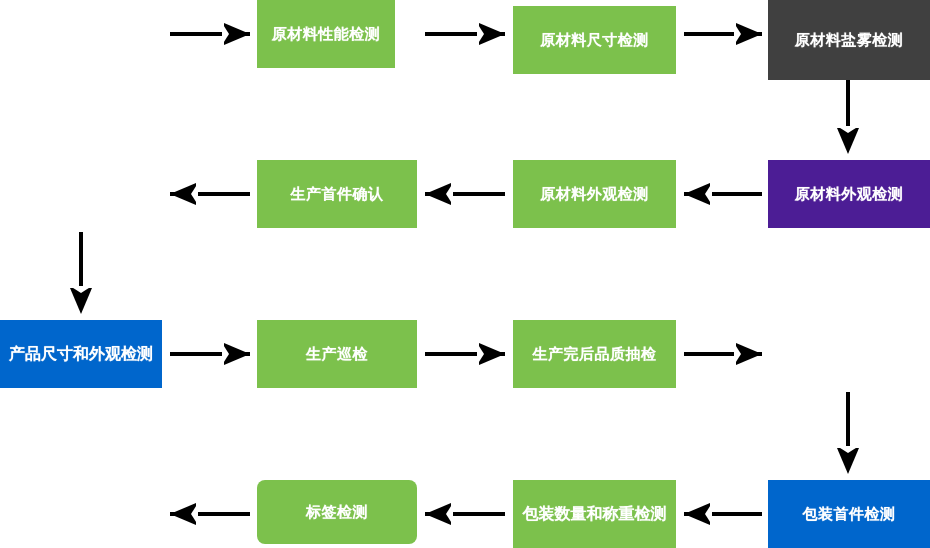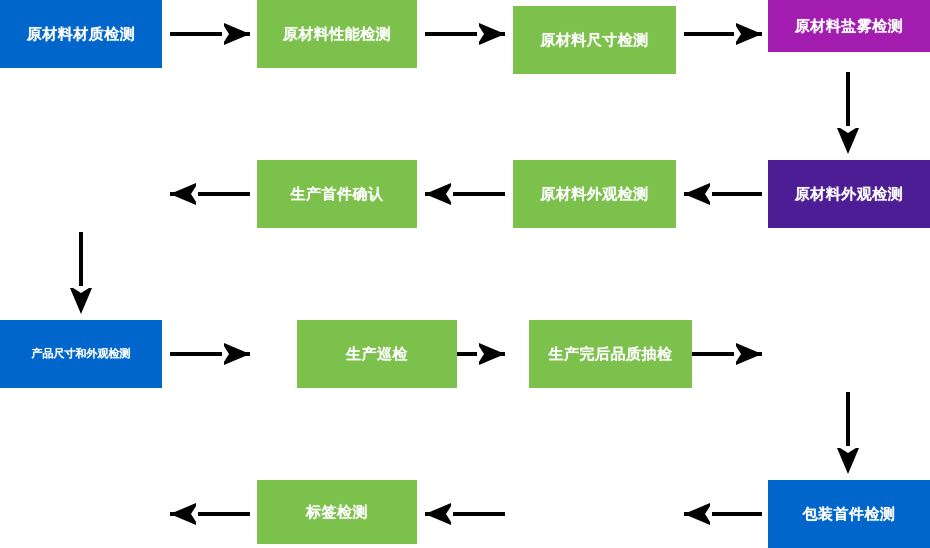"原材料材质检测" div.node { html: <div> <span>原材料材质检测</span> </div> -> none }
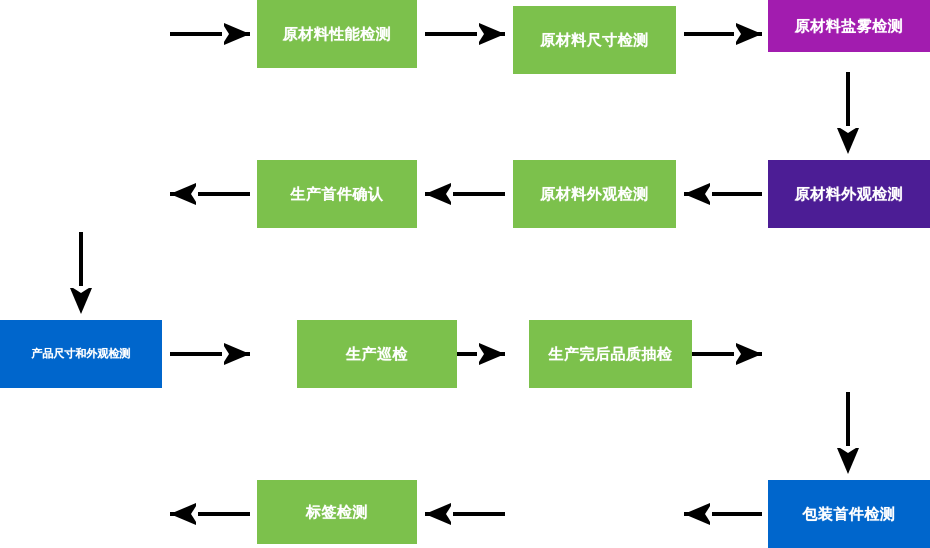"原材料性能检测" div.node { width: 160px -> 138px }
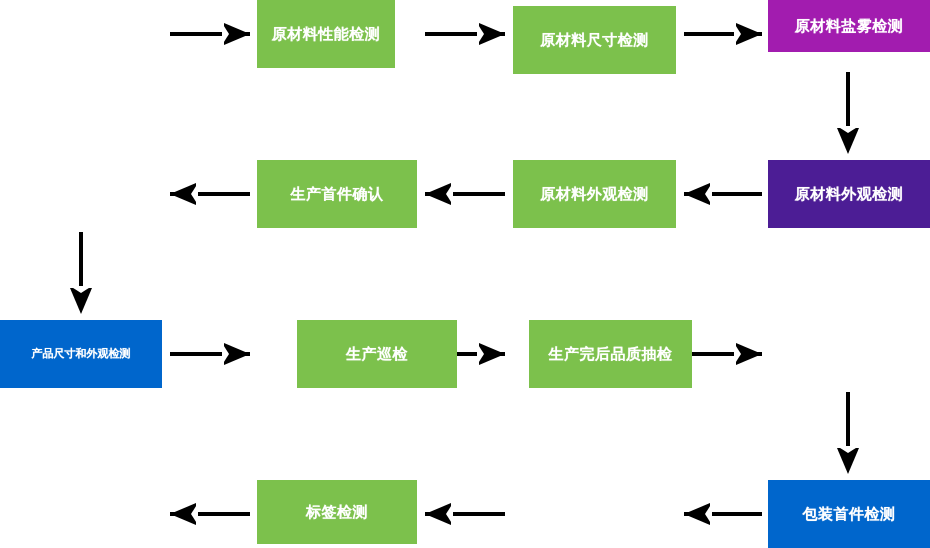"原材料盐雾检测" div.node { background: #a21caf -> #404040; height: 52px -> 80px }
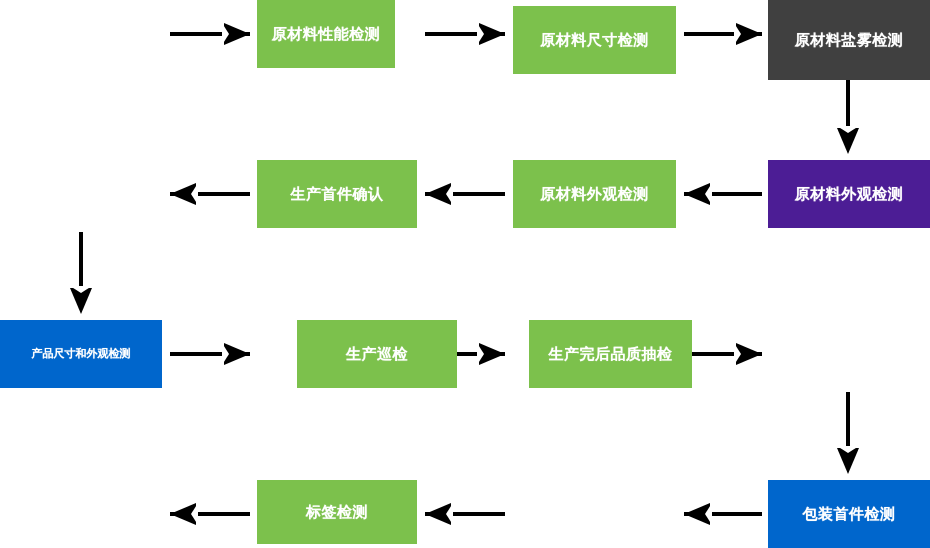"产品尺寸和外观检测" .node-label.tight { font-size: 11px -> 16px }
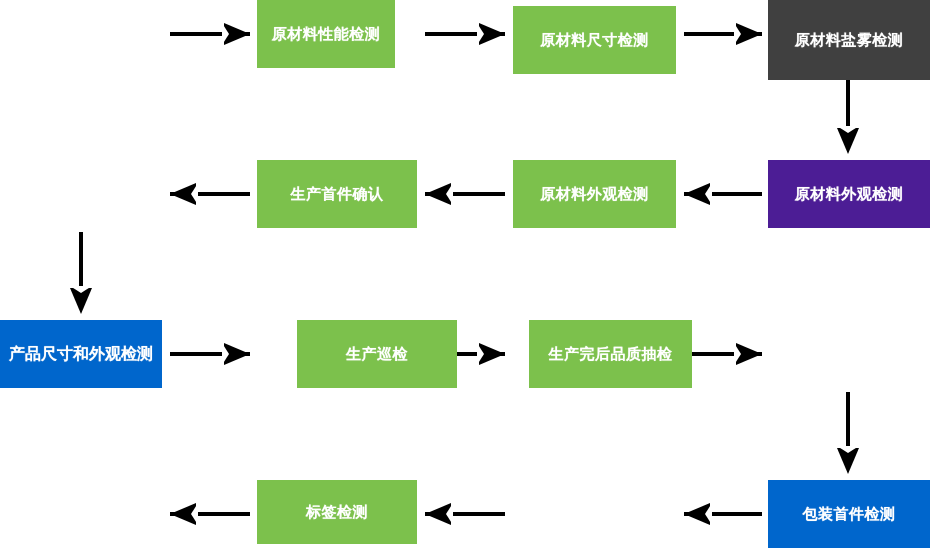"生产巡检" div.node { margin-left: 40px -> none }
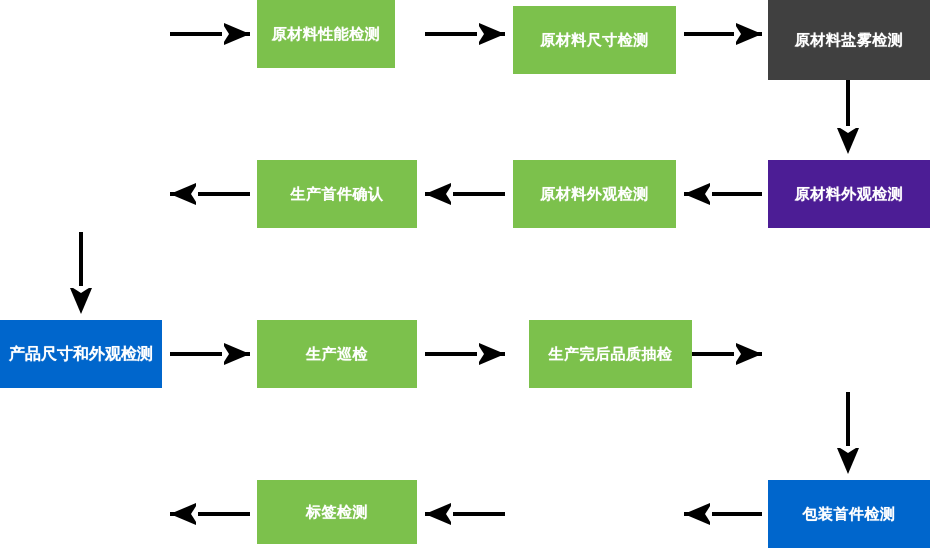"生产完后品质抽检" div.node { margin-left: 16px -> none }
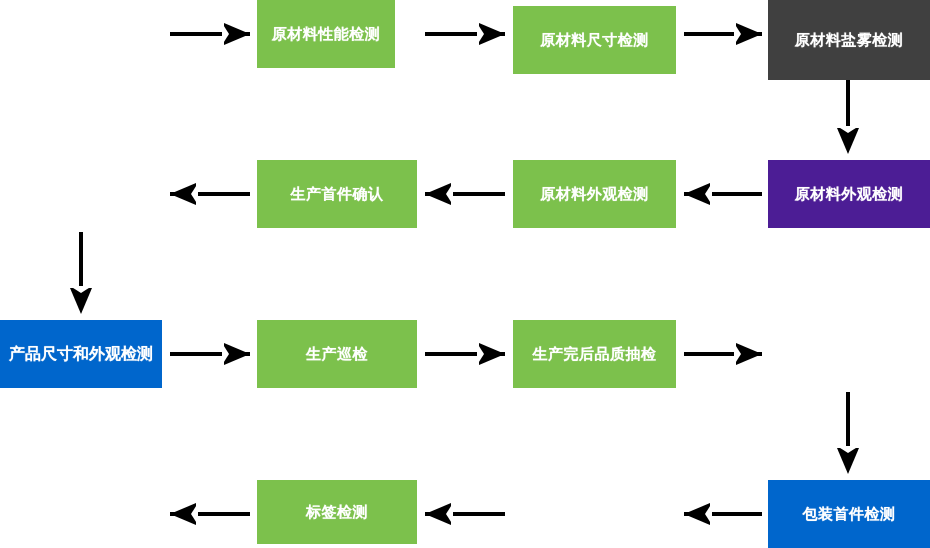"标签检测" div.node { border-radius: none -> 8px }
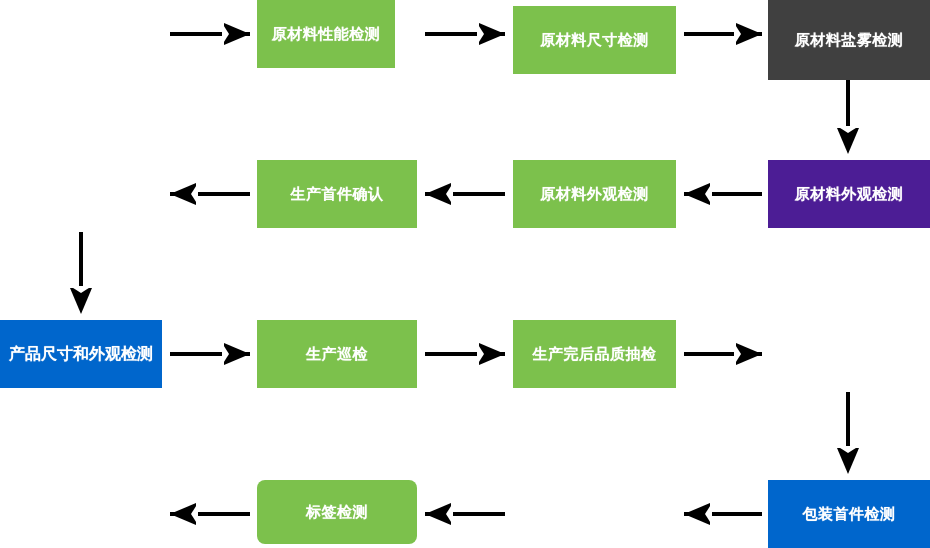"包装数量和称重检测" div.node { html: none -> <div> <span>包装数量和称重检测</span> </div> }
